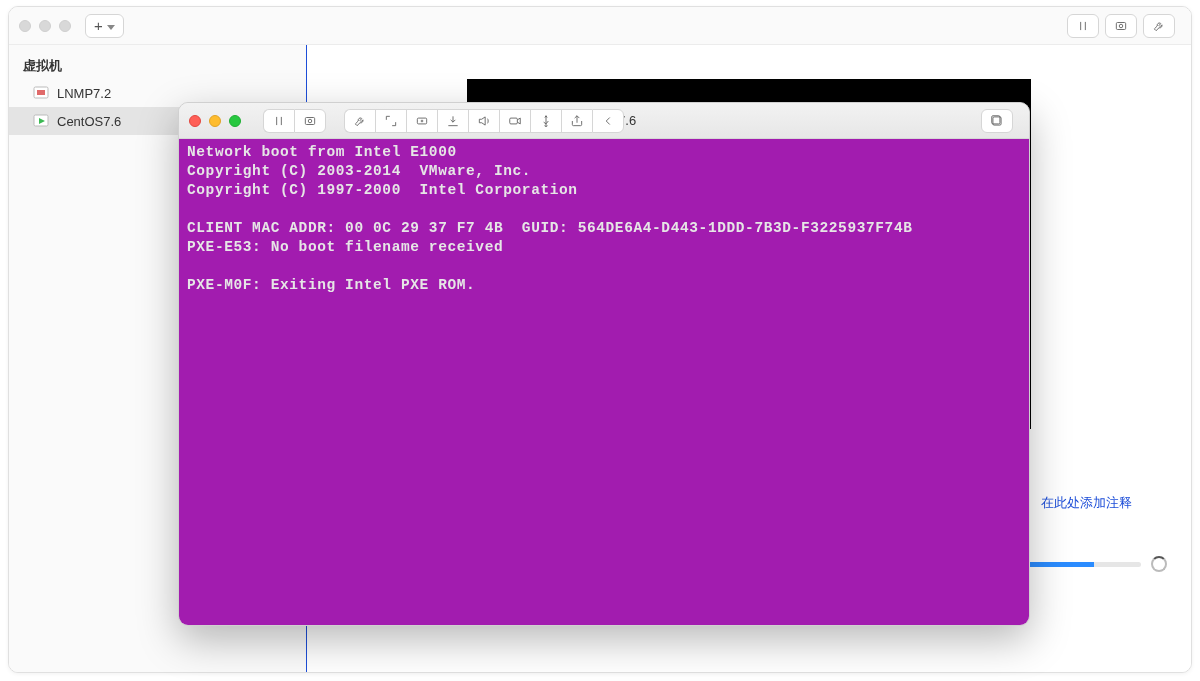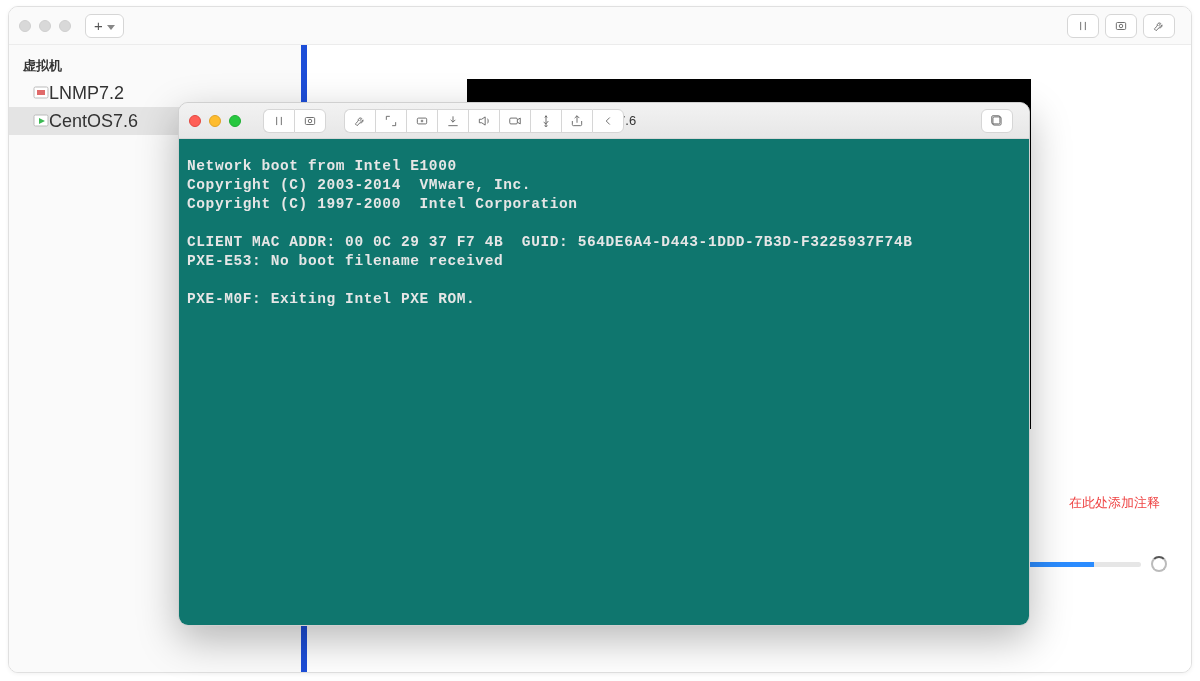"虚拟机" .sidebar { border-right: 6px solid #1d4ed8 -> 1px solid #1d4ed8 }
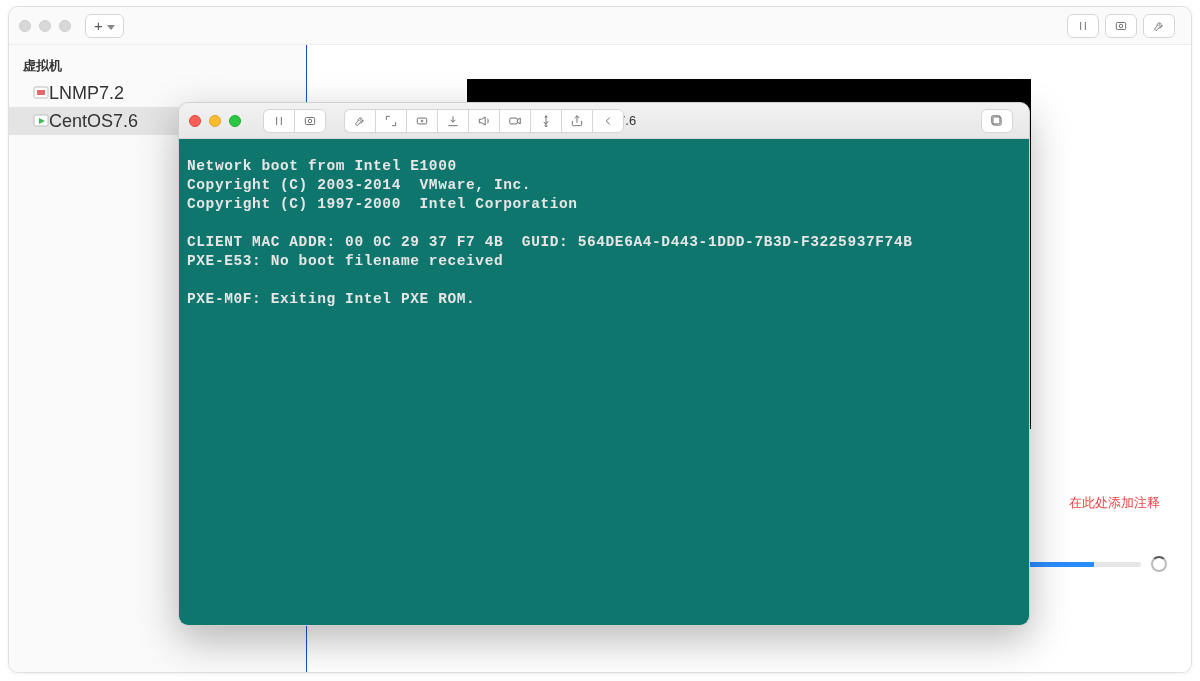"LNMP7.2" .side-item { font-size: 18px -> 13px; gap: none -> 8px }
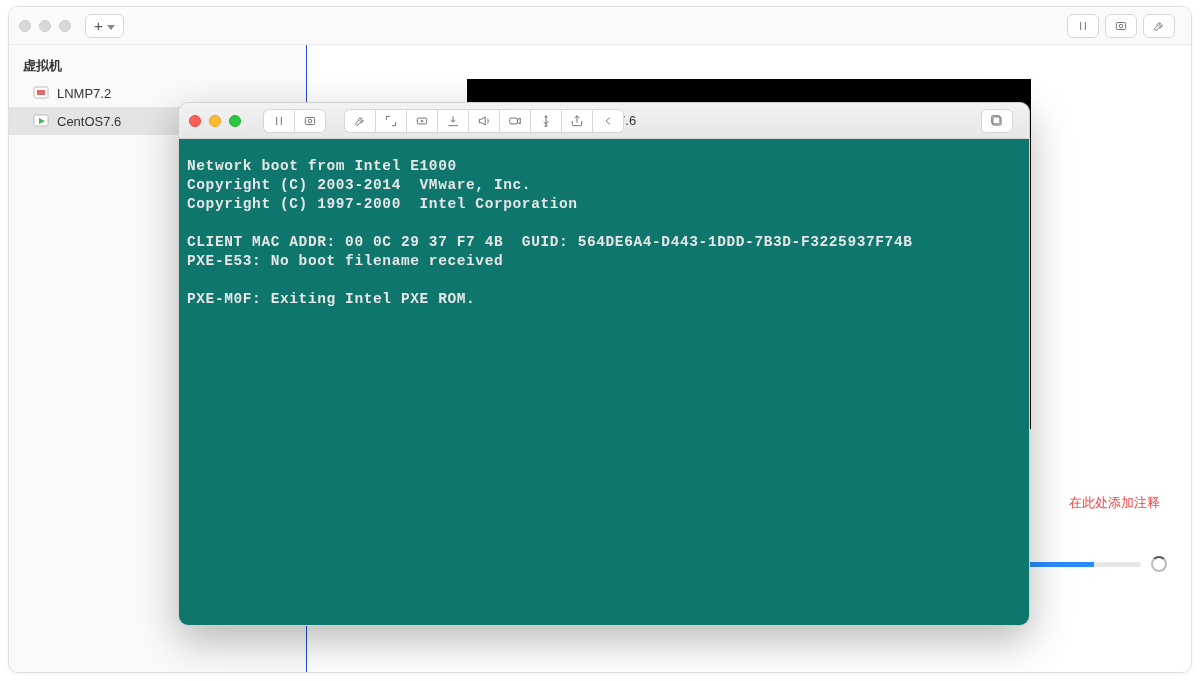"Network boot from Intel E1000" .vm-console { background: #0f766e -> #a21caf; padding: 18px 8px -> 4px 8px }
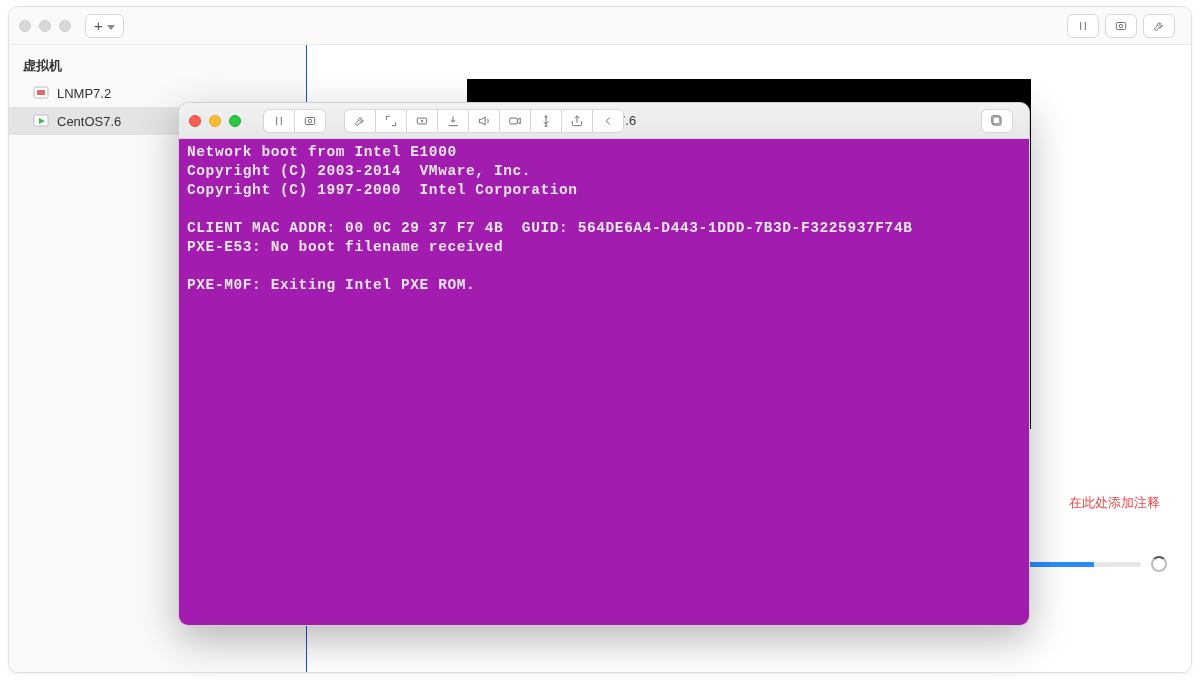"在此处添加注释" .notes-bar { color: #ef4444 -> #1d4ed8; right: 31px -> 20px; text-align: right -> left }
